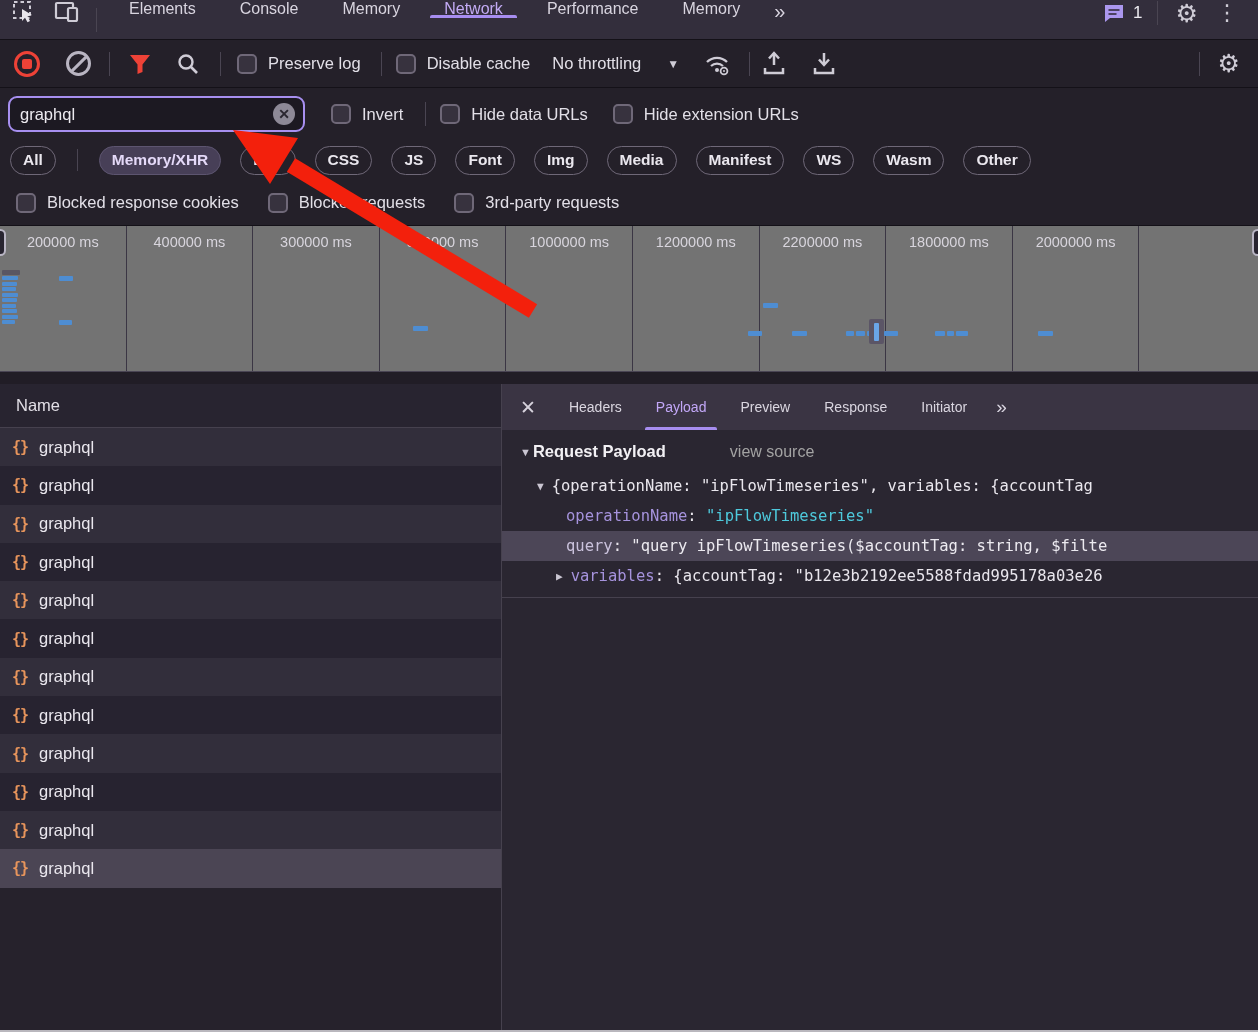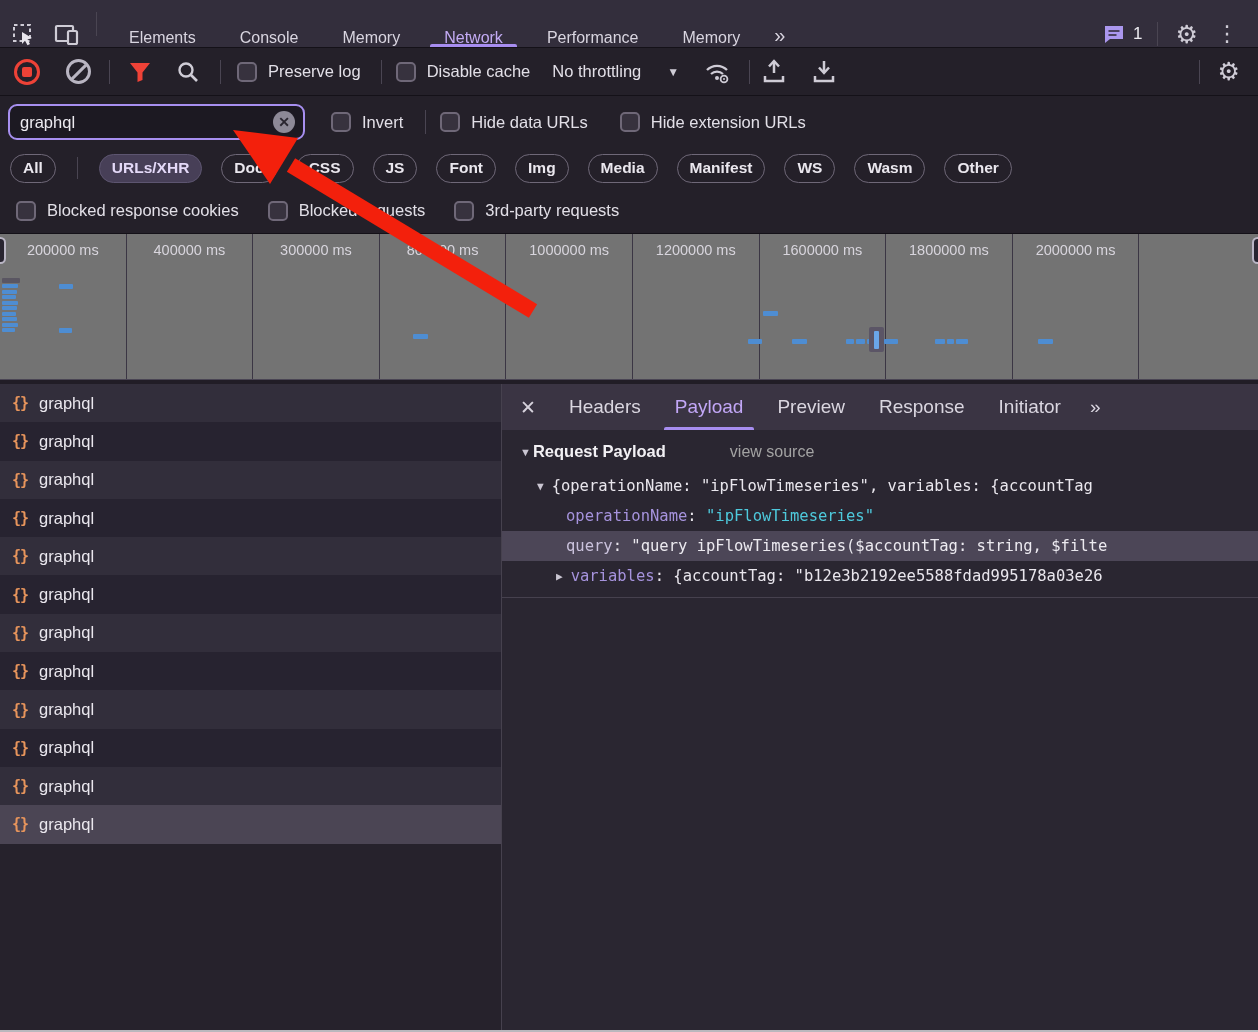"Elements" .main-tabbar { align-items: flex-end -> flex-start; height: 48px -> 40px }
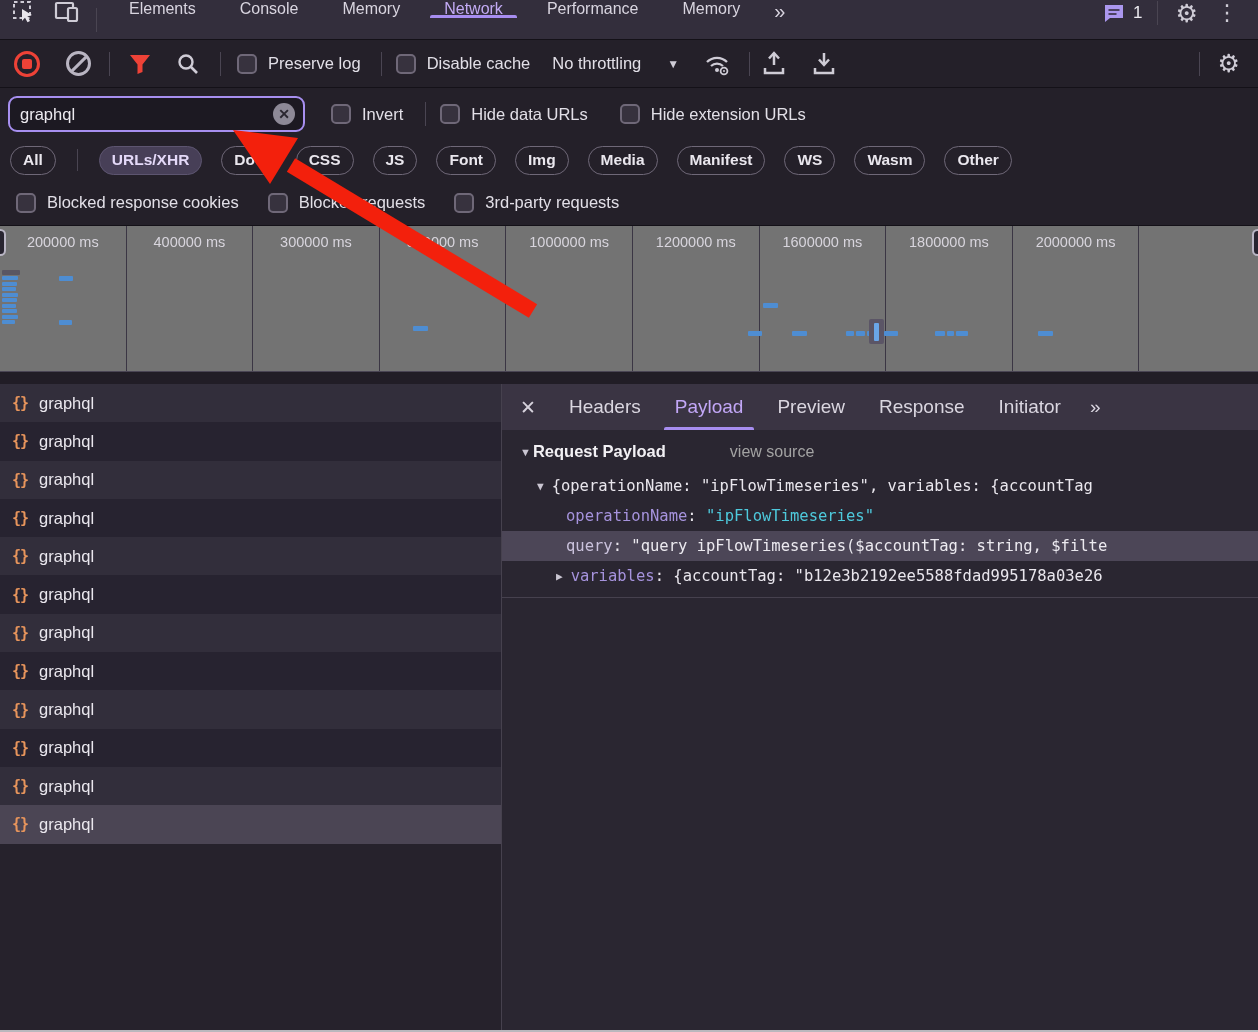"Hide extension URLs" label.chk-item { margin-left: 32px -> 25px }
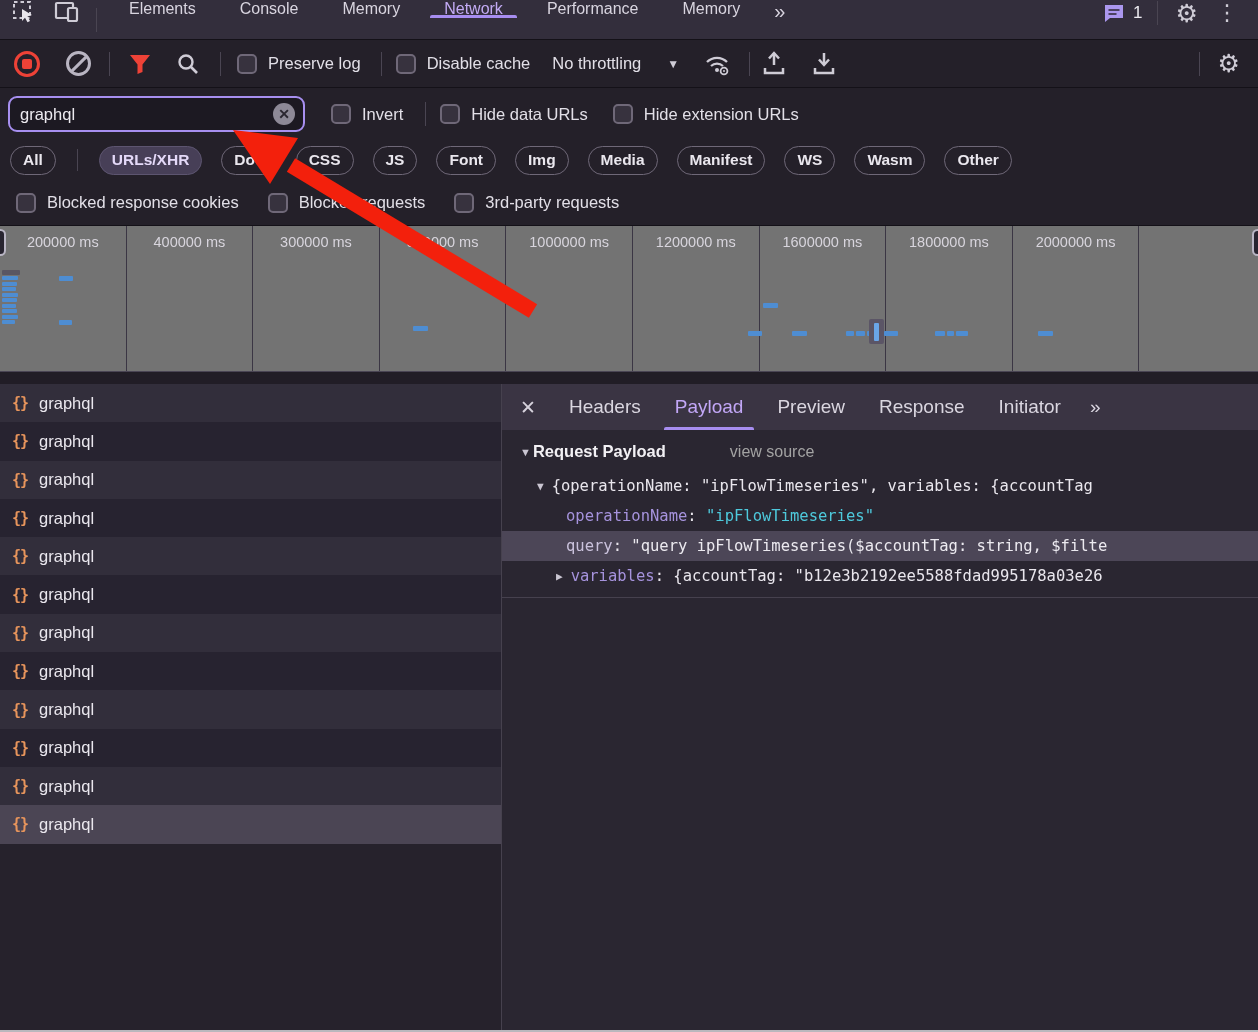"URLs/XHR" span.chip { text: URLs/XHR -> Memory/XHR }
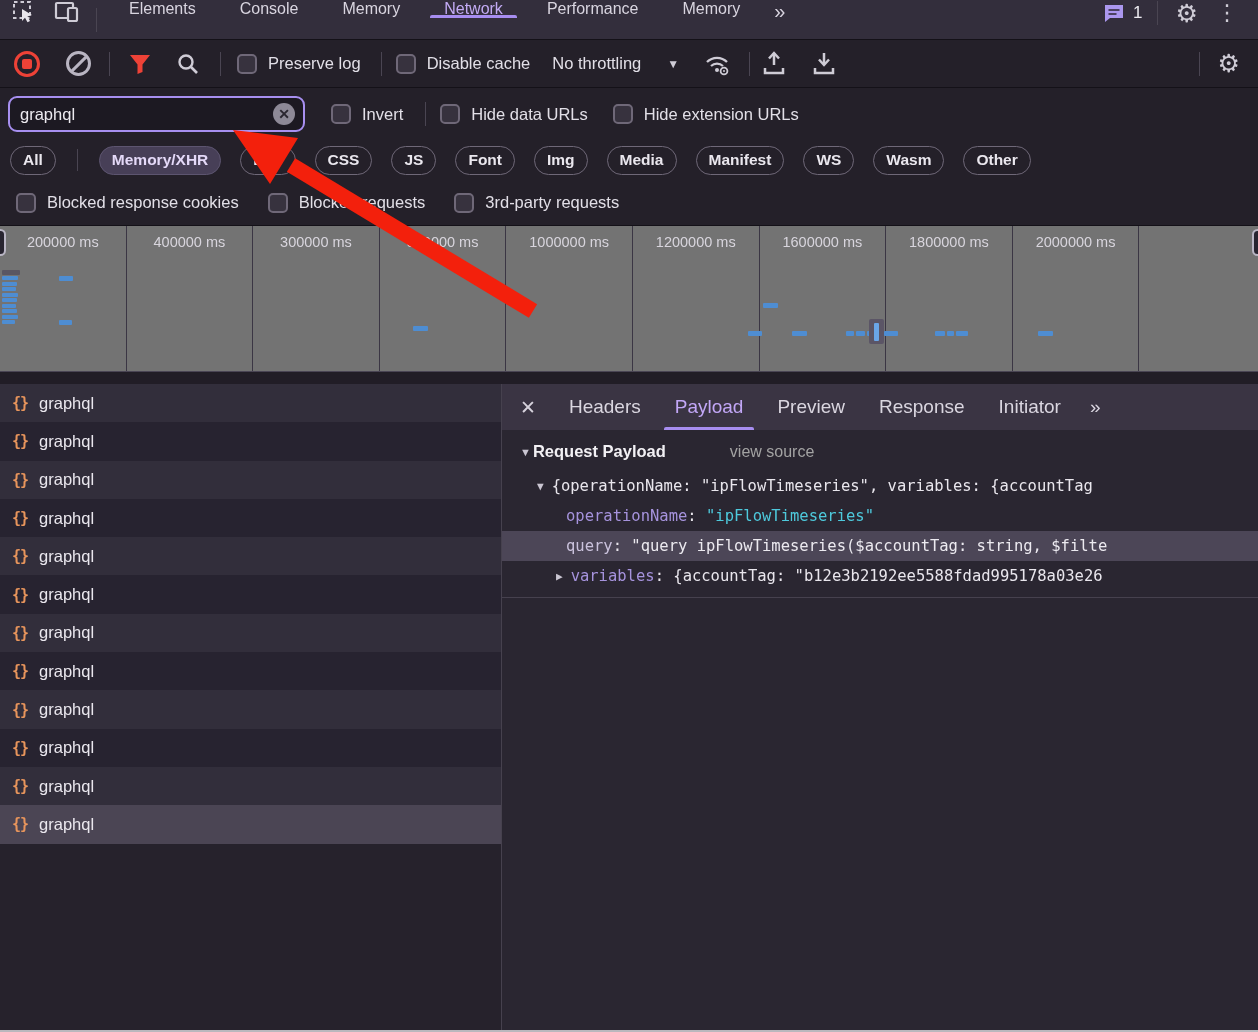"1600000 ms" div.tl-col { text: 1600000 -> 2200000 }
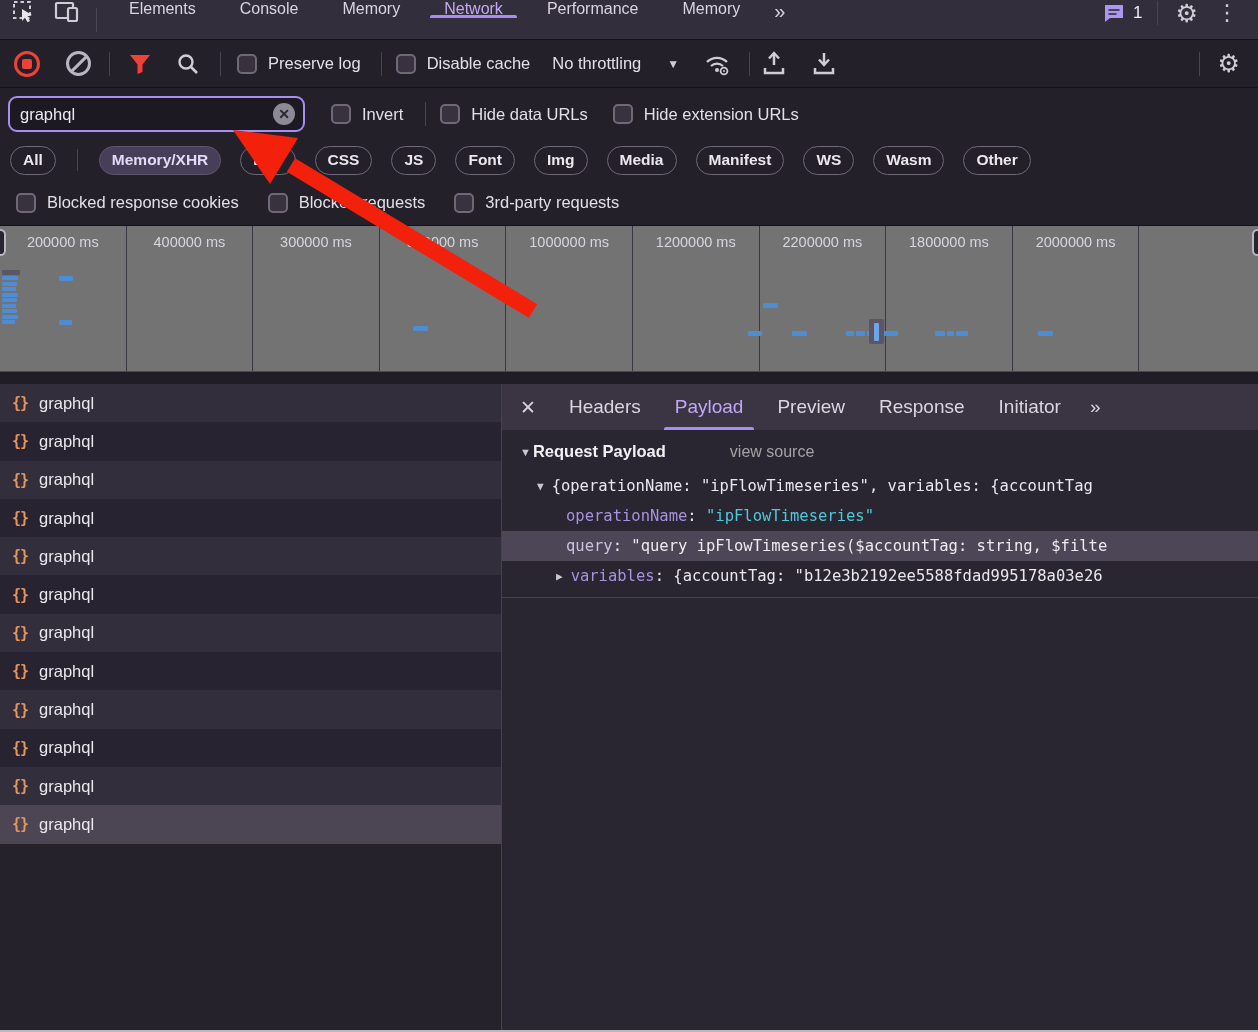"Name" div.name-header { html: none -> <div> <span>Name</span> </div> }
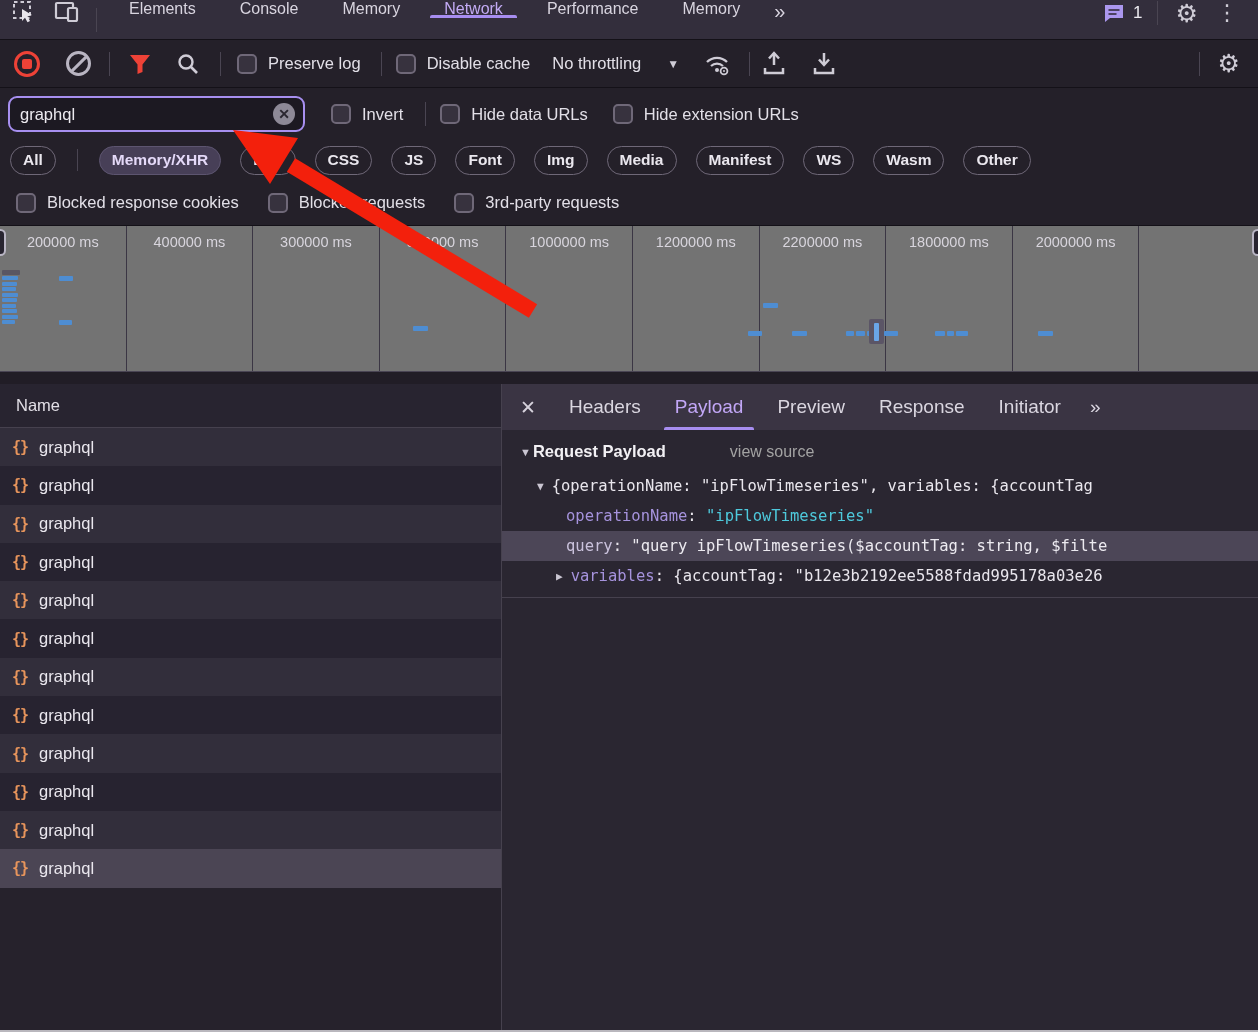"Headers" .detail-tab { font-size: 19px -> 14px }
